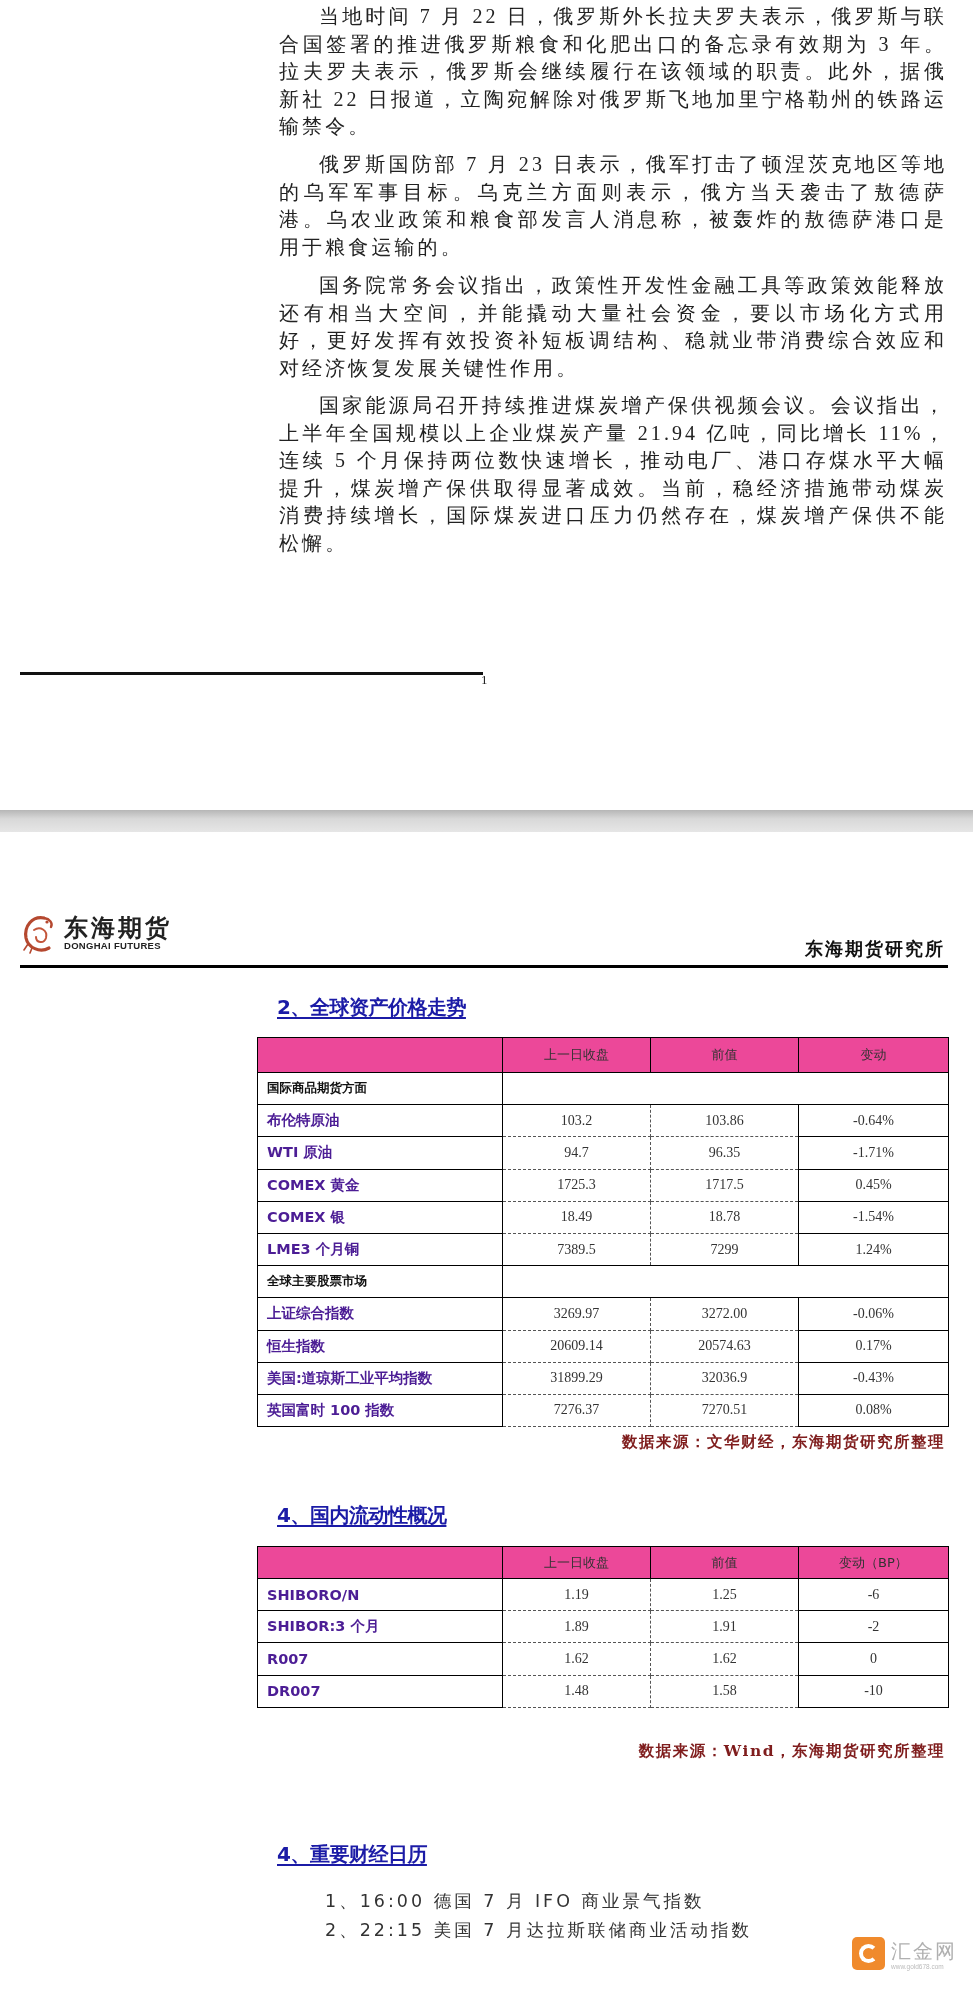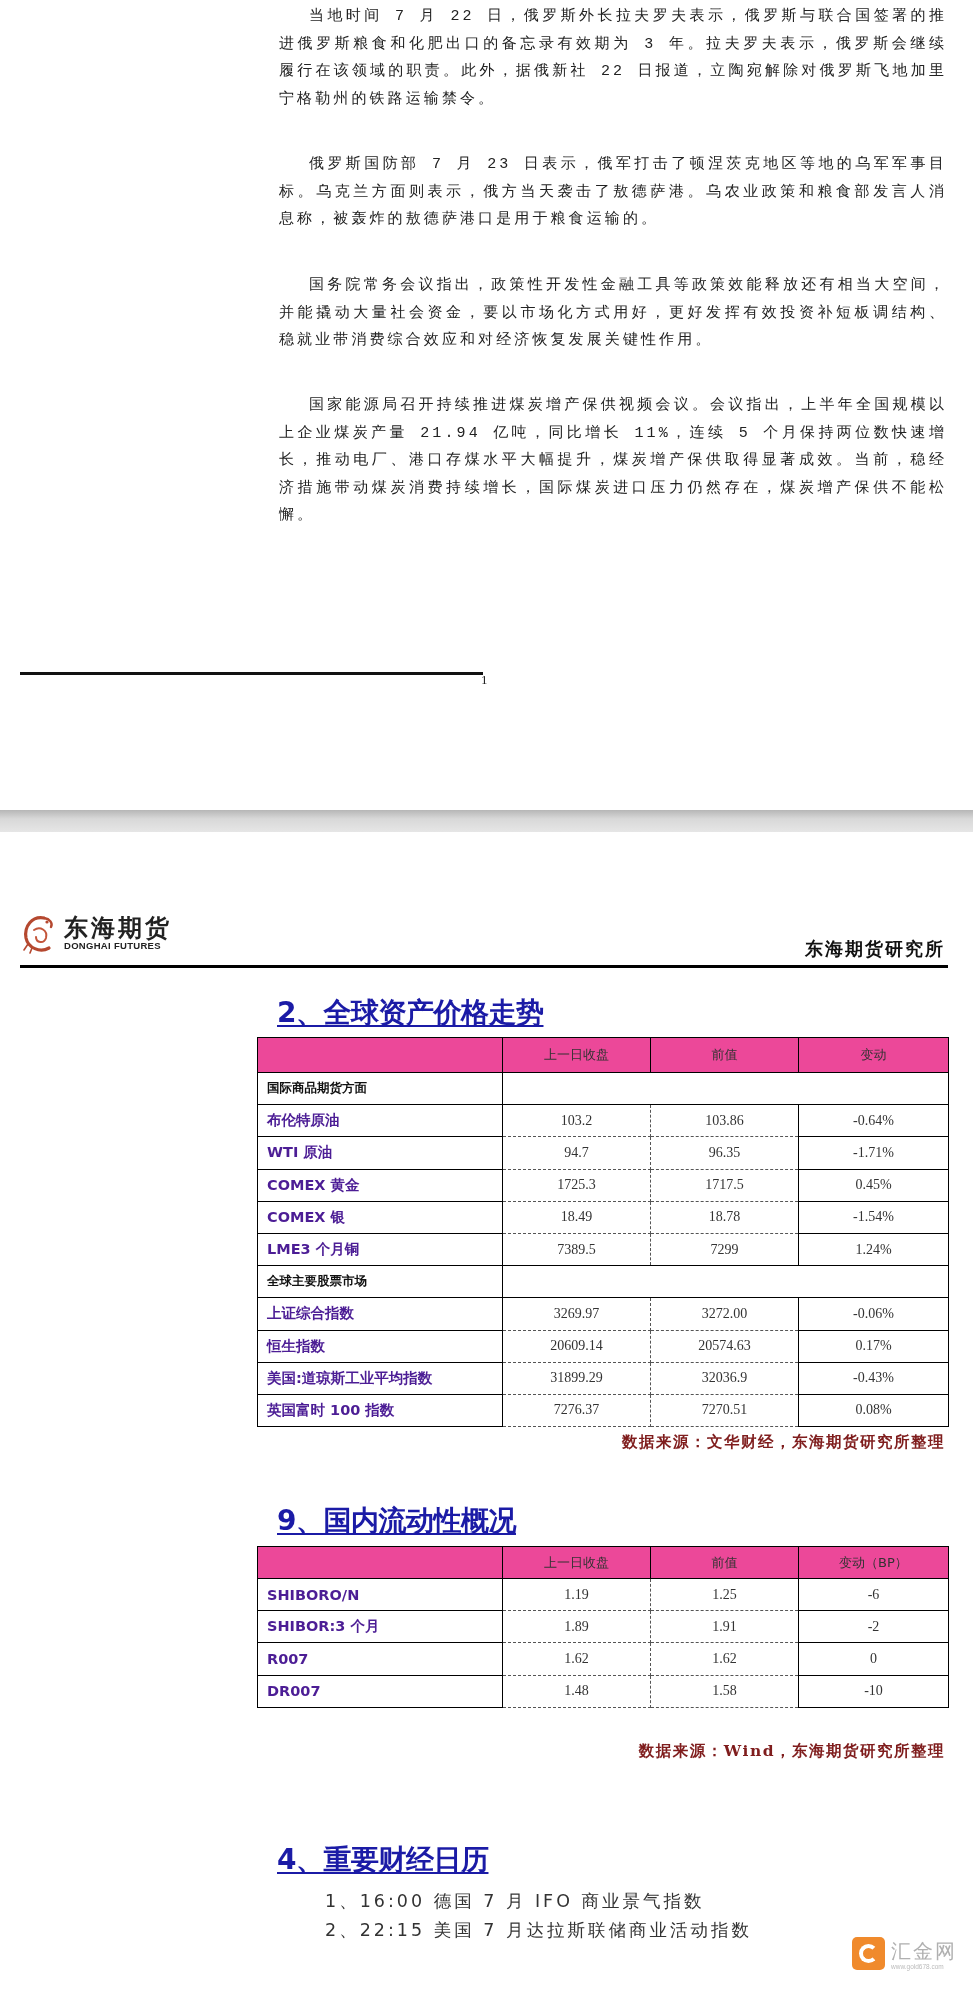"当地时间 7 月 22" .para { font-family: Liberation Mono, monospace -> Liberation Serif, serif; font-size: 15px -> 20px }
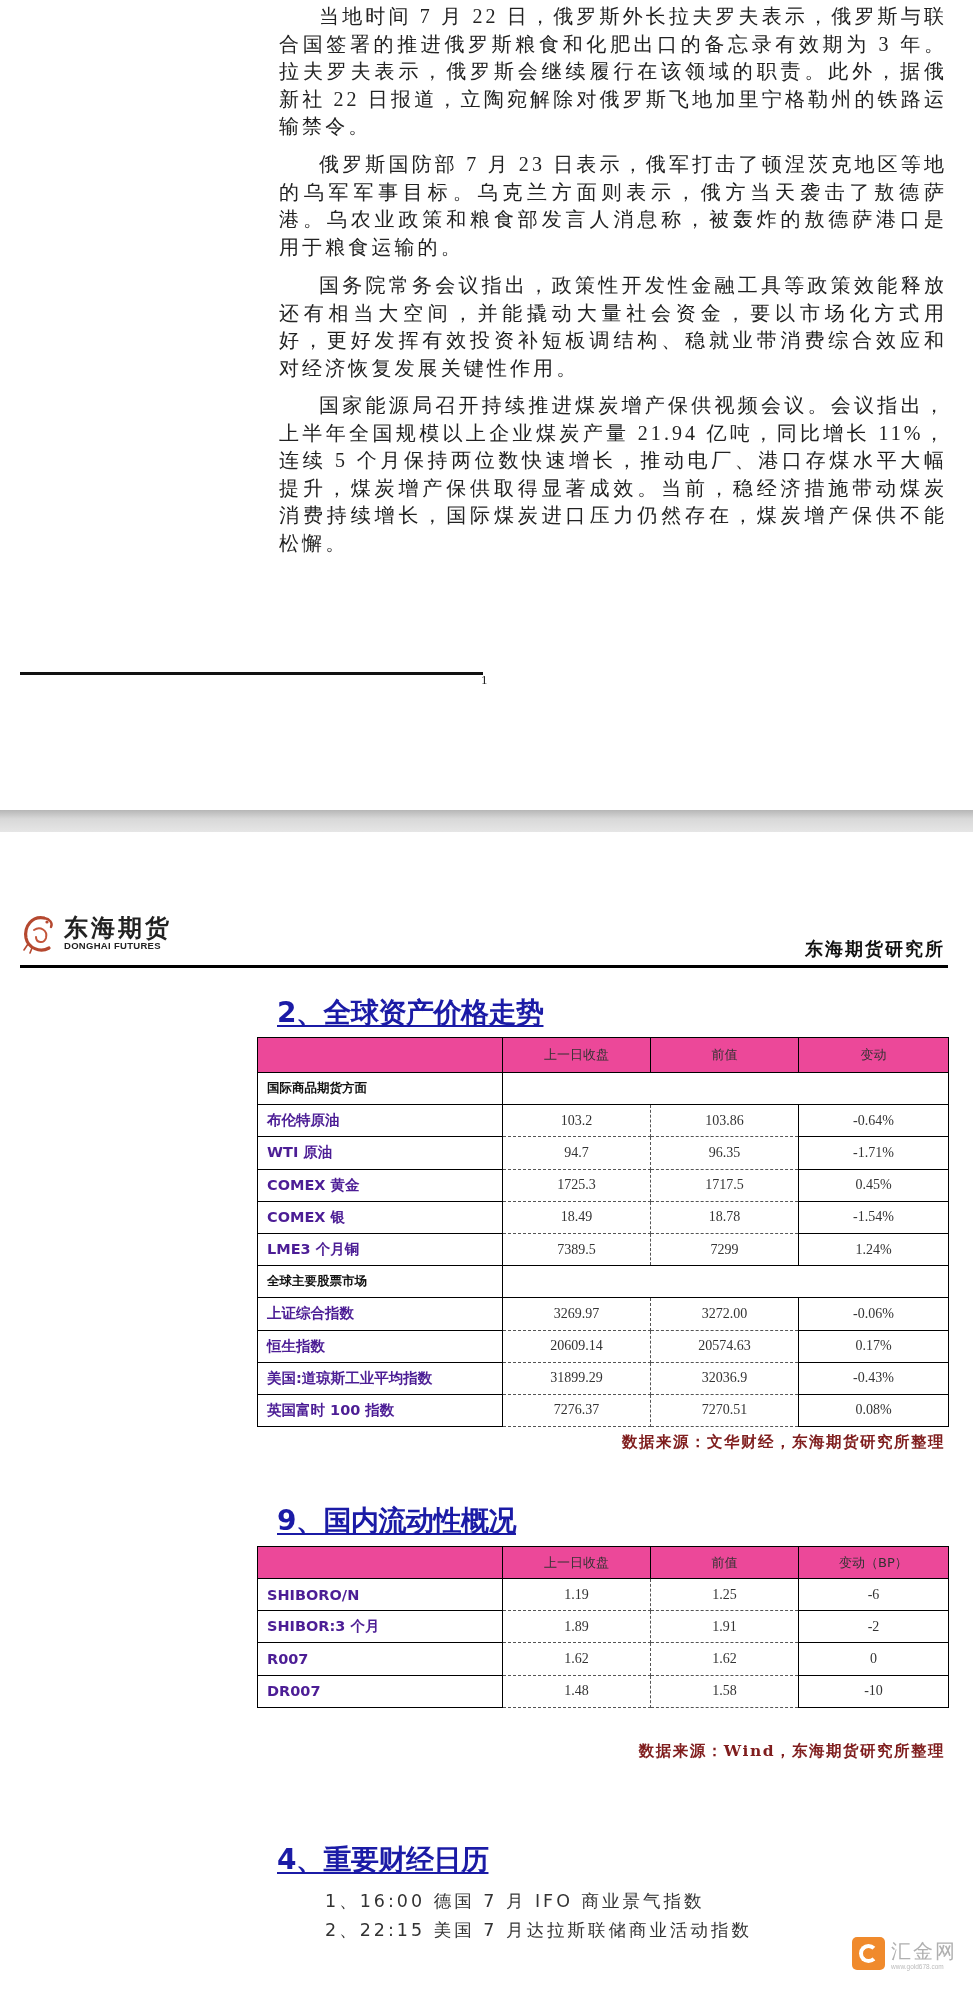"2、全球资产价格走势" .section-title { font-size: 28px -> 20px }
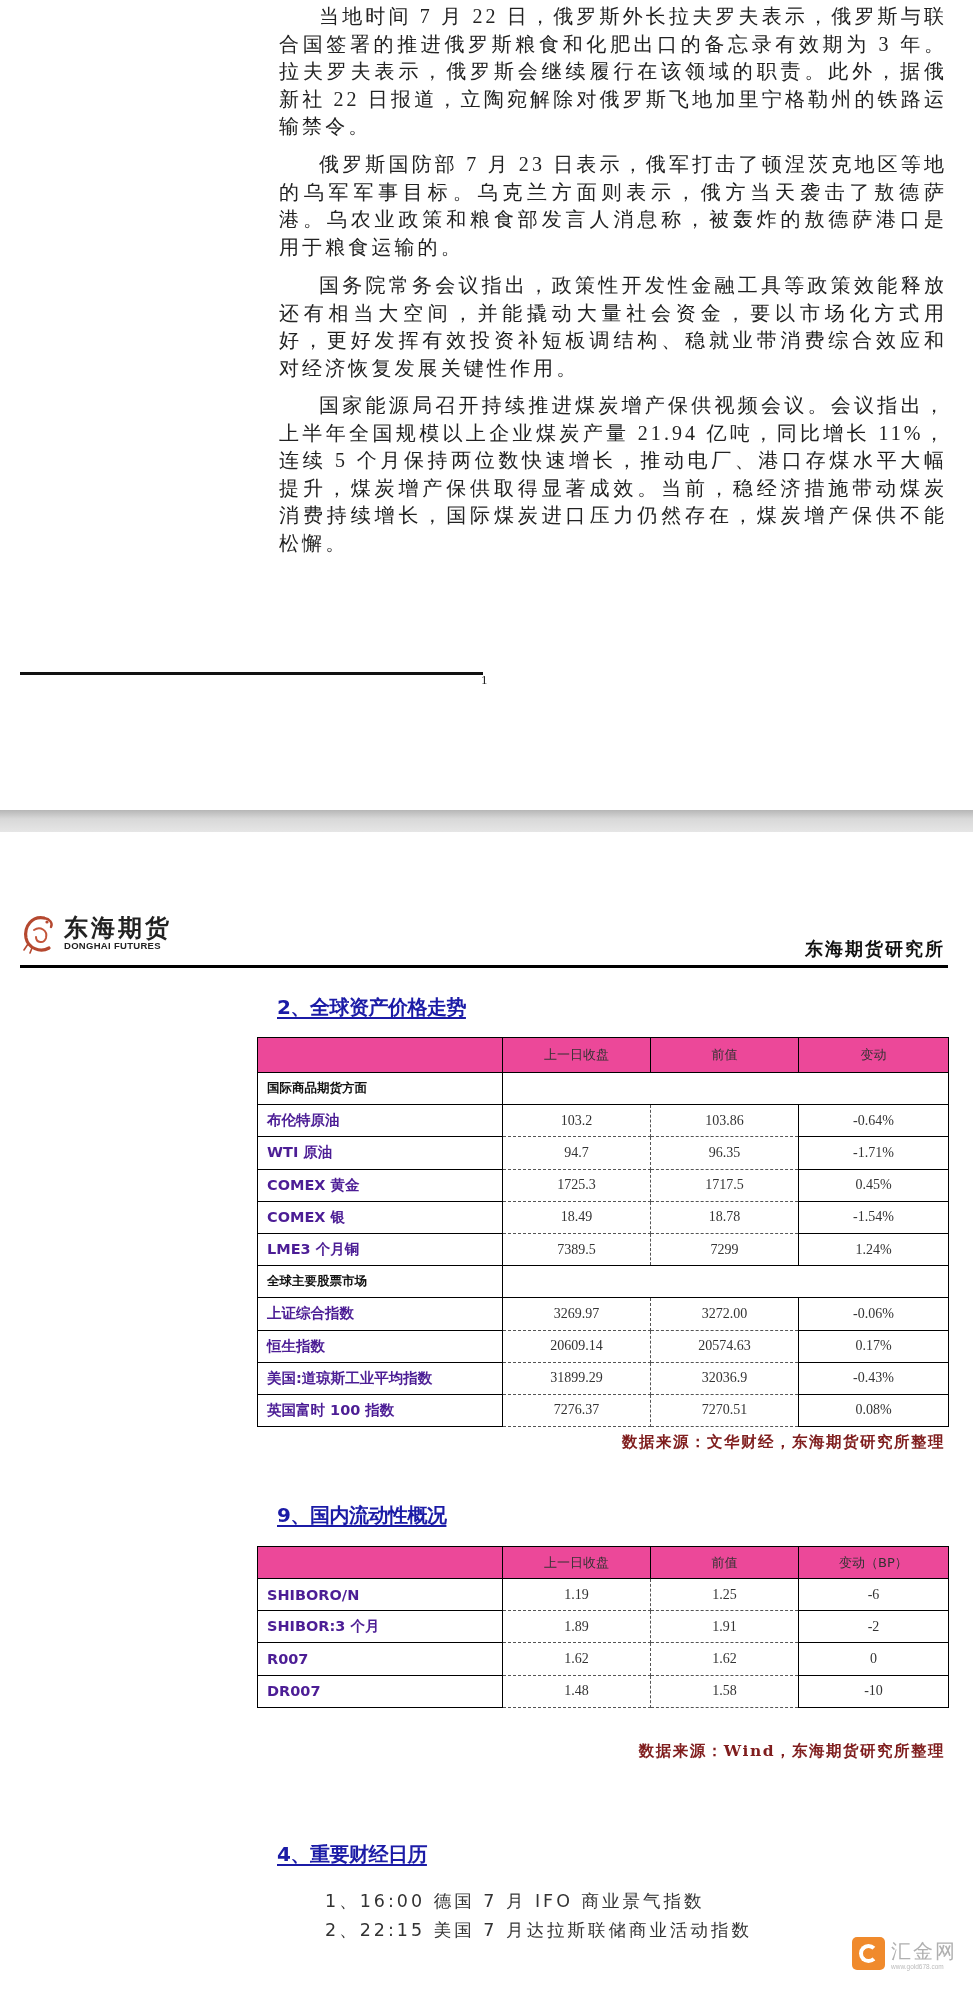"9、国内流动性概况" div.section-title { text: 9 -> 4 }
